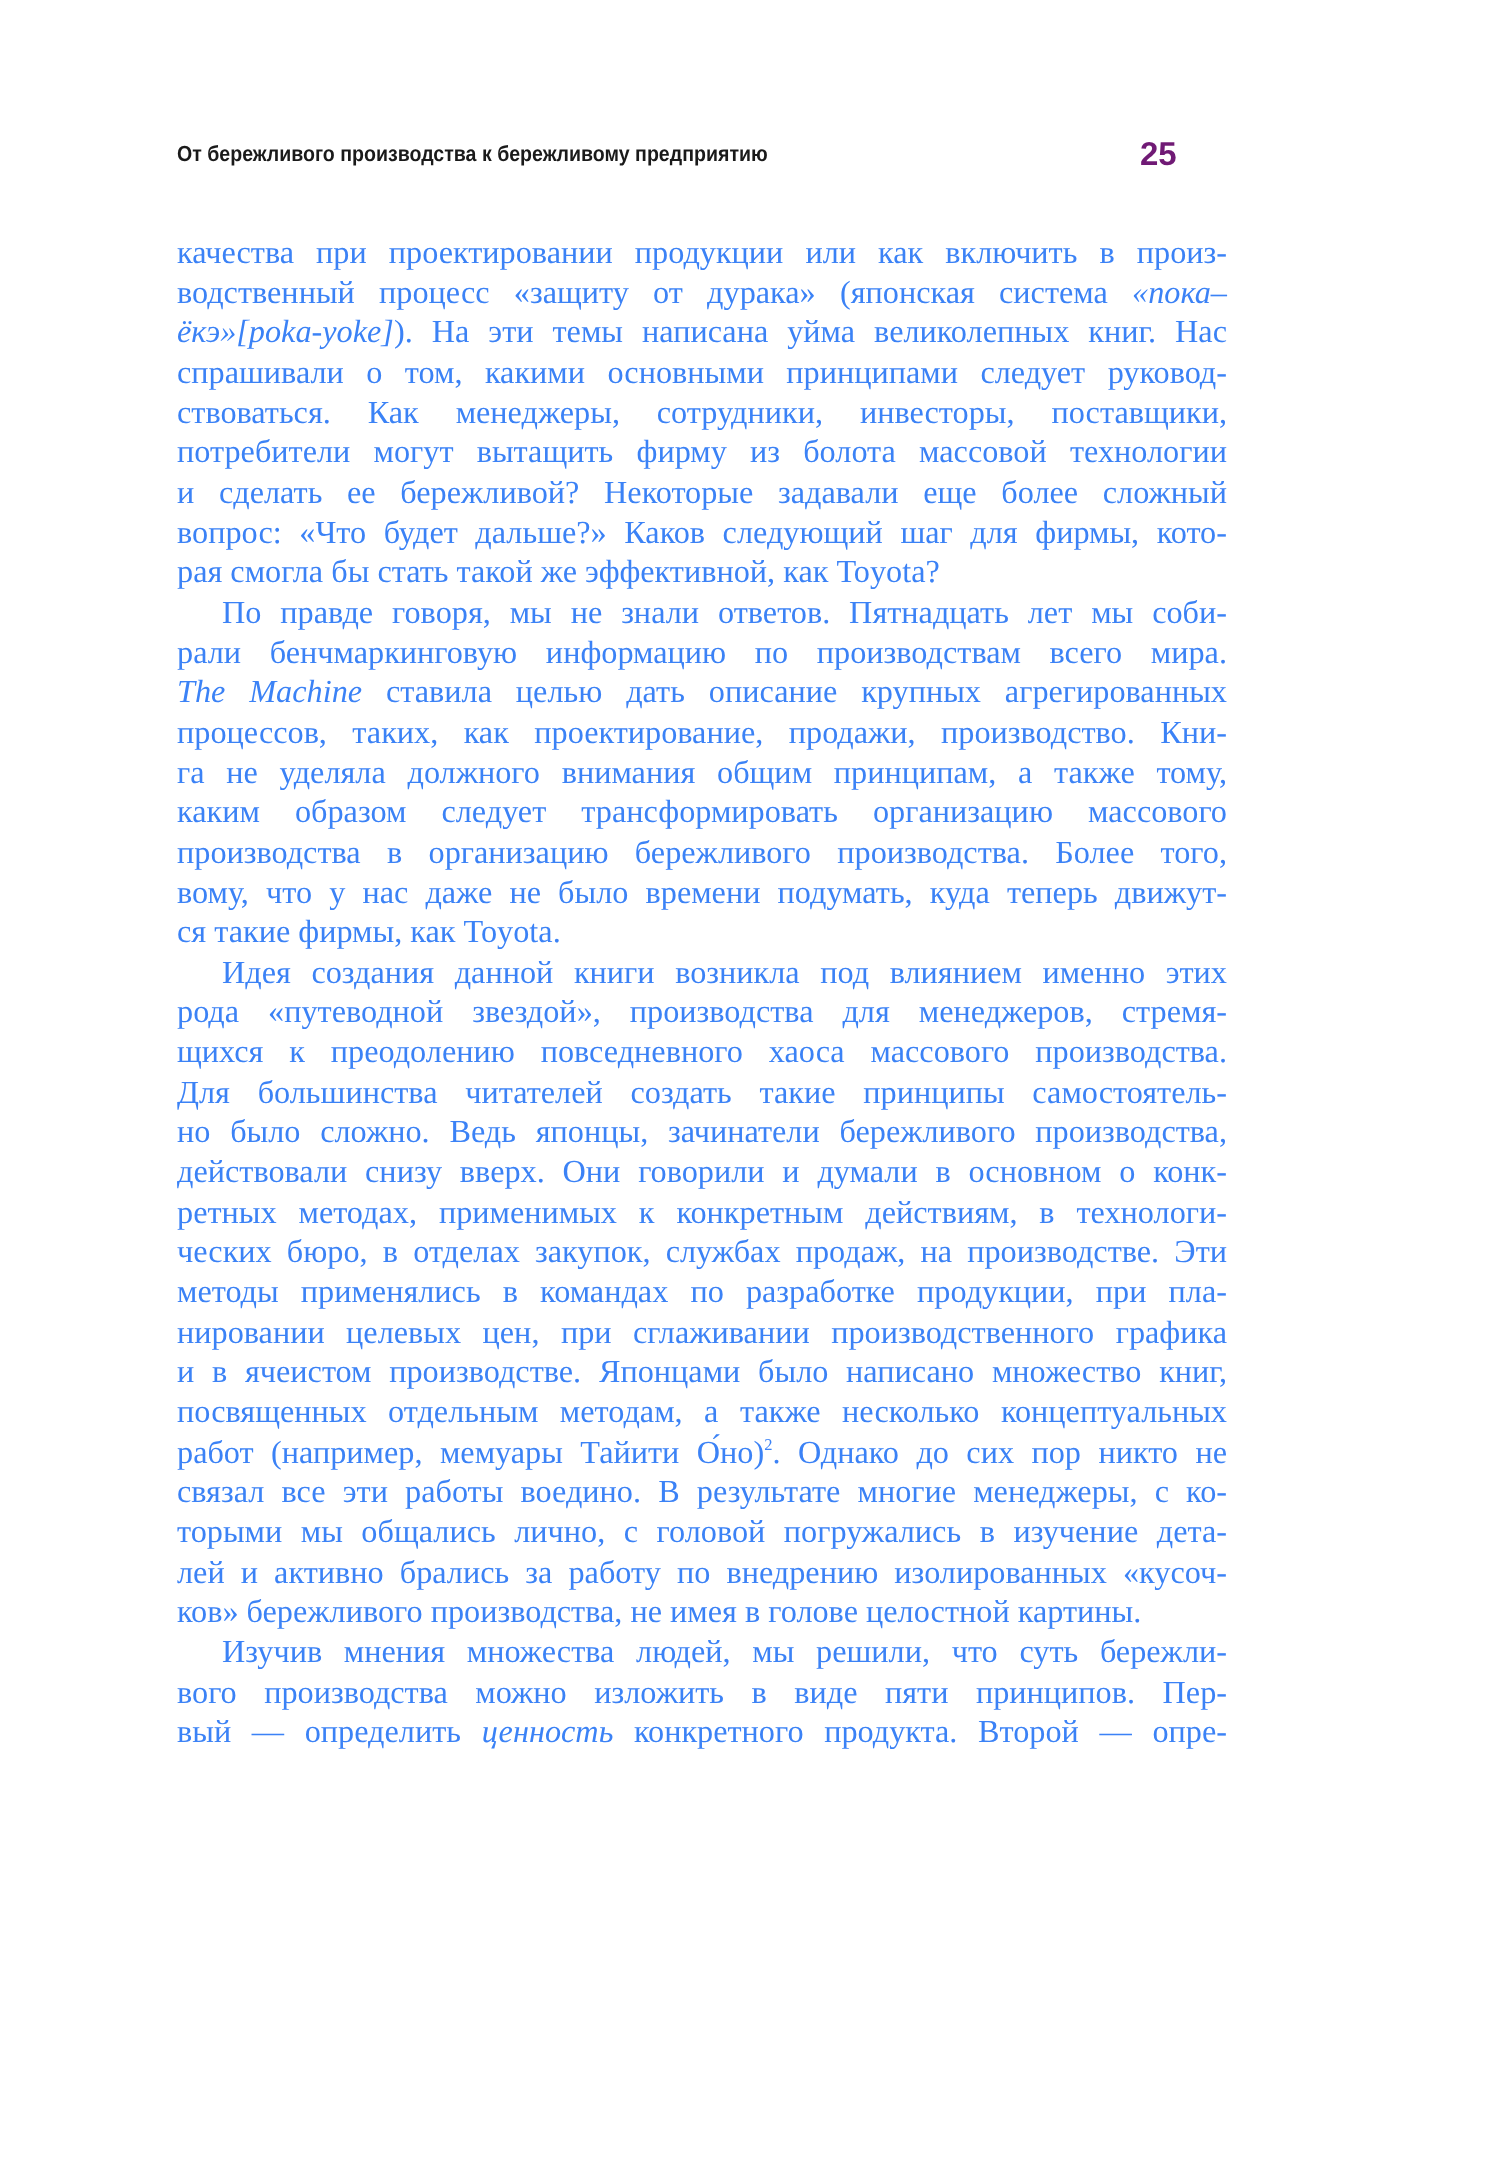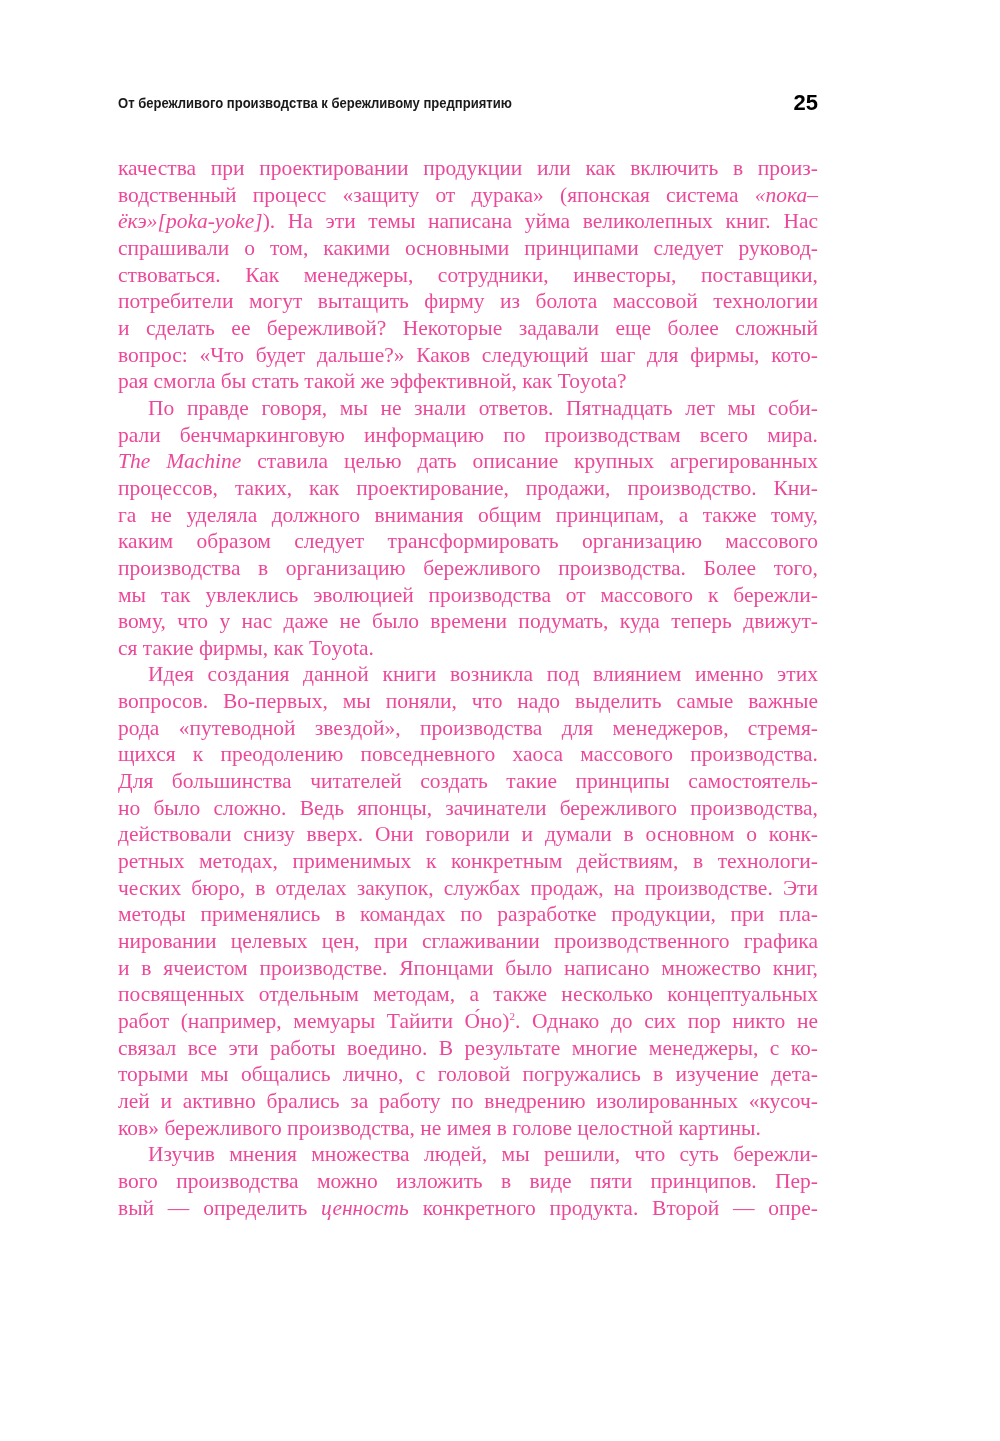"25" .page-number { color: #000000 -> #701a75; text-align: right -> none }
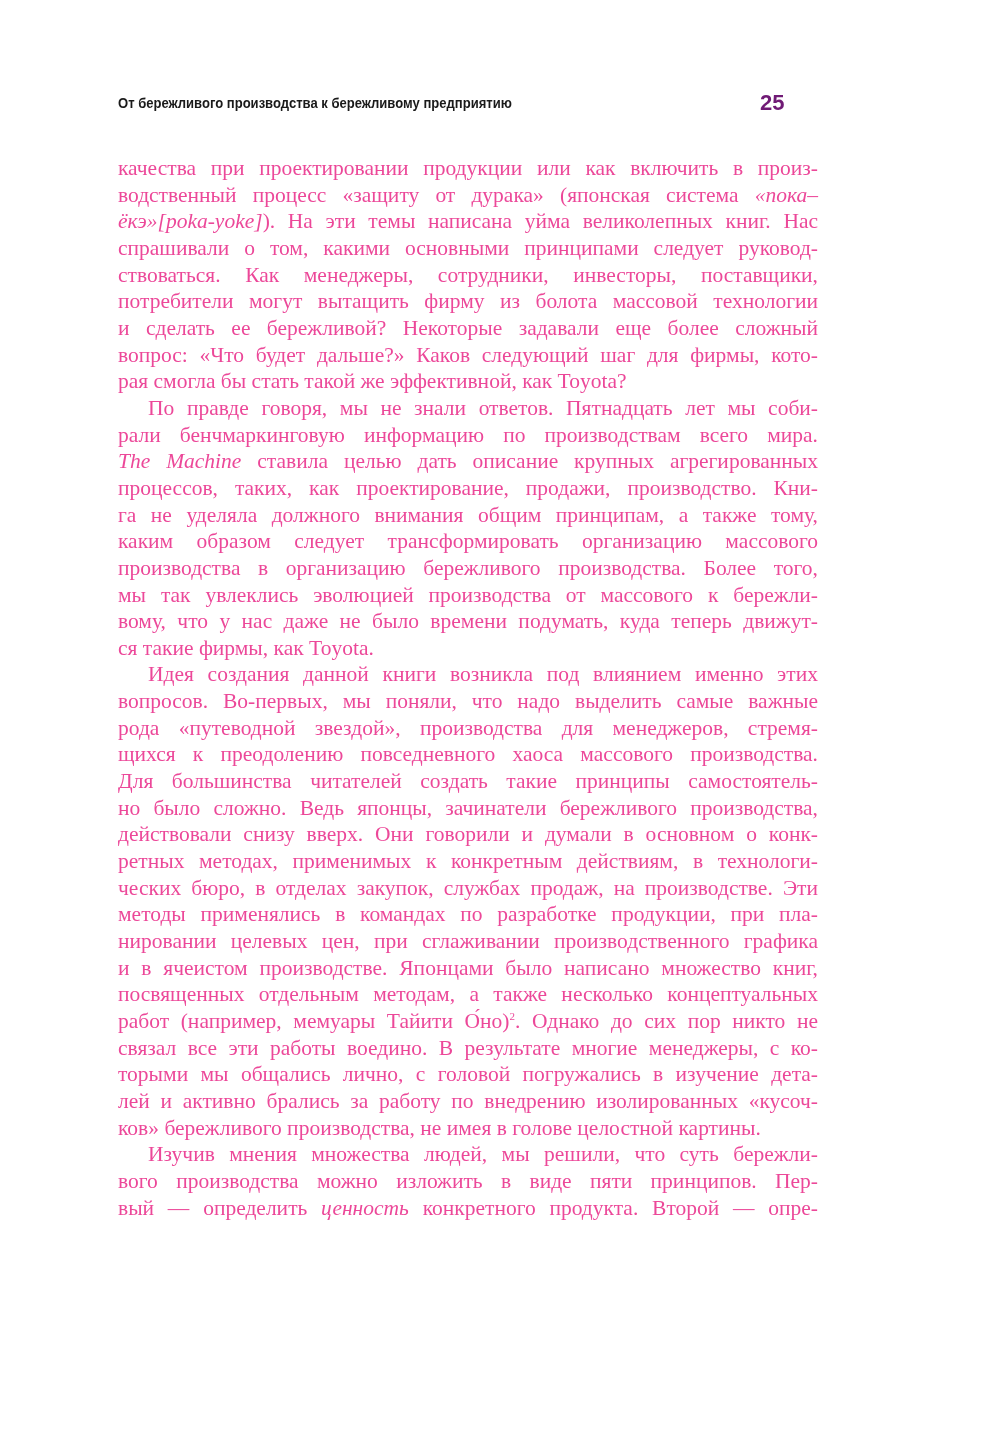"качества при проектировании продукции" .body-text { color: #ec4899 -> #3b82f6 }
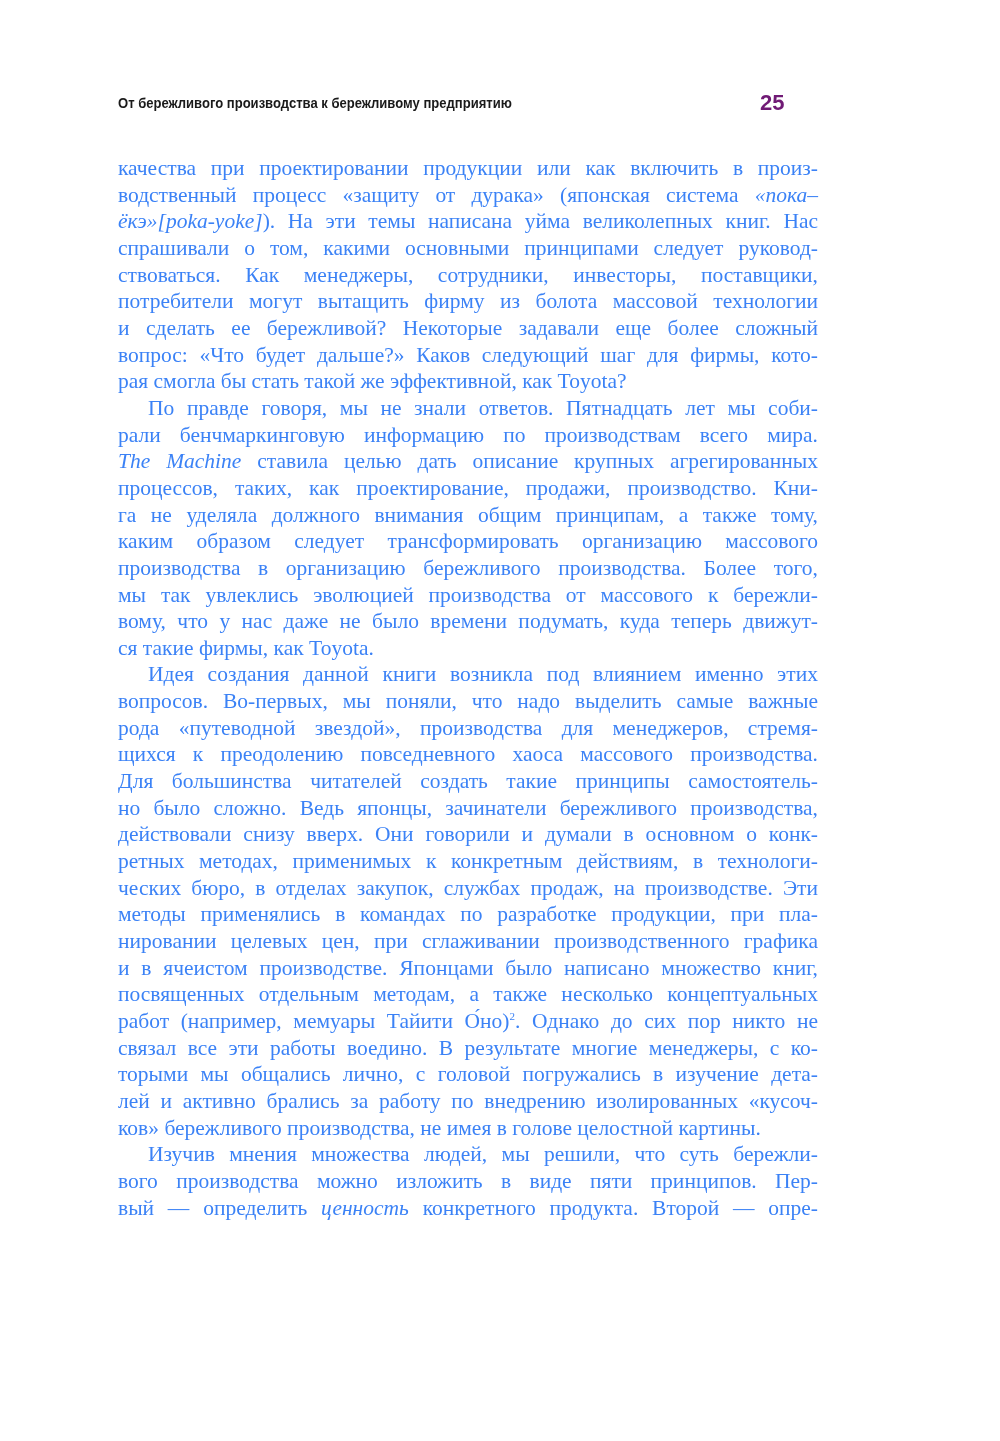"мы так увлеклись эволюцией производства" div.line { html: <div><span>мы так увлеклись эволюцией производства от массового к бережли-</span></div> -> none }
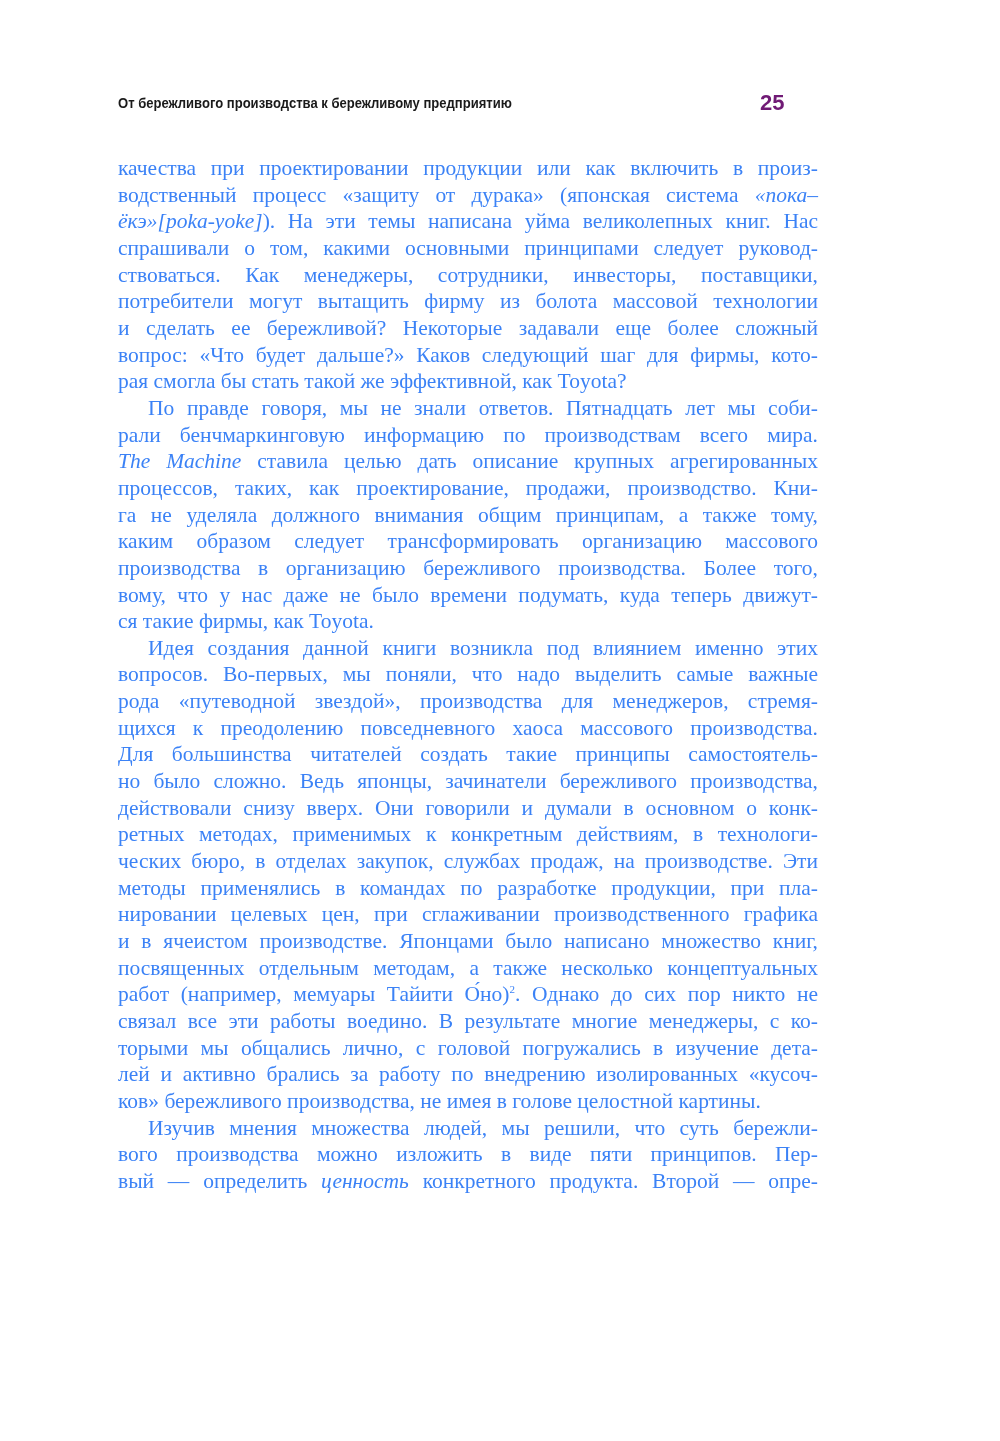"вопросов. Во-первых, мы поняли, что" div.line { html: <div><span>вопросов. Во-первых, мы поняли, что надо выделить самые важные</span></div> -> none }
